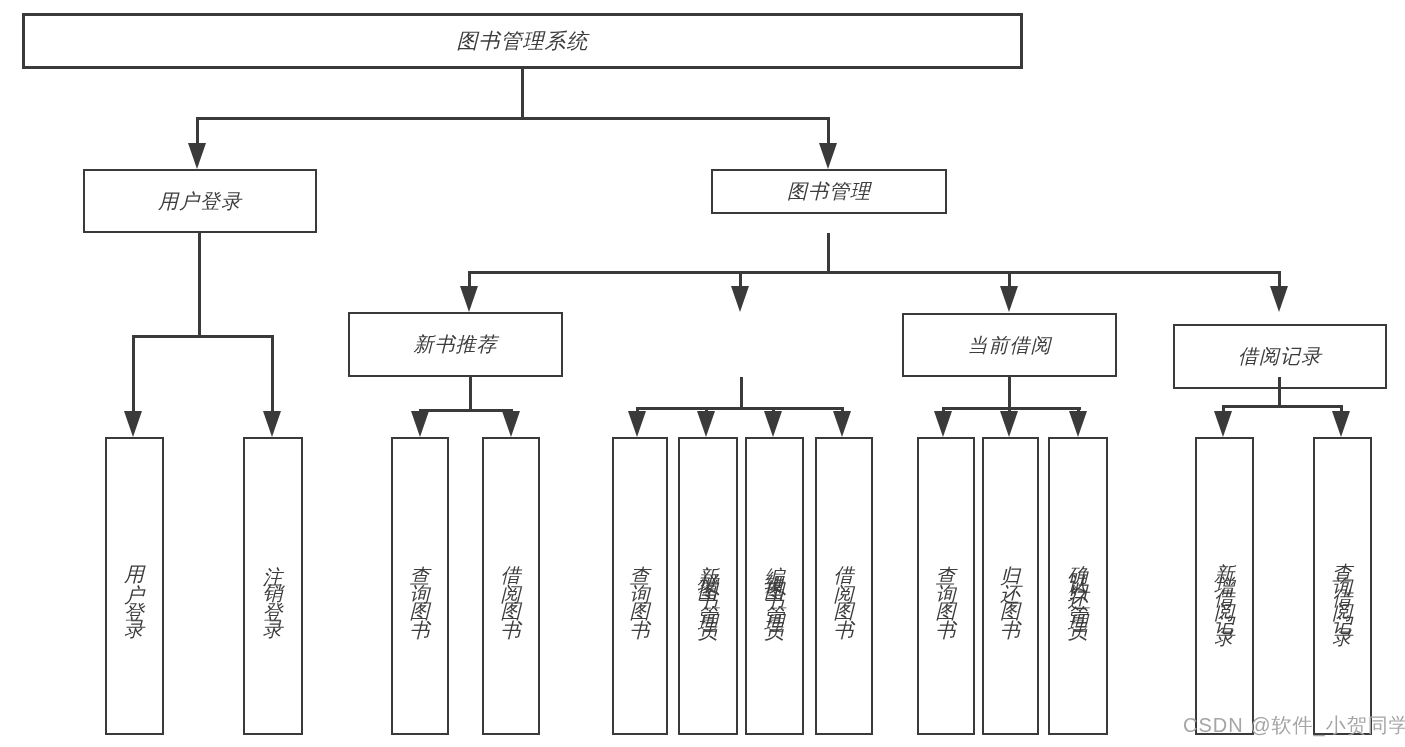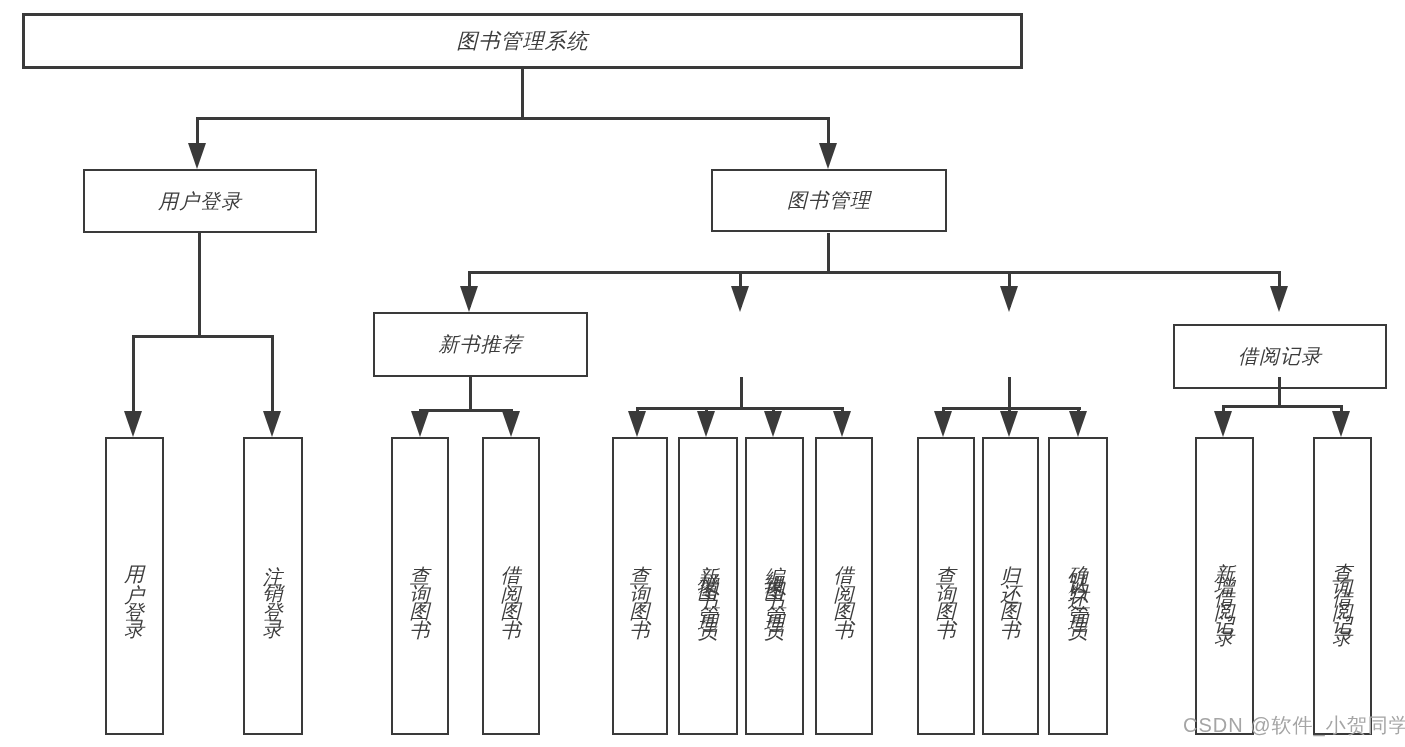"图书管理" div.box { height: 63px -> 45px }
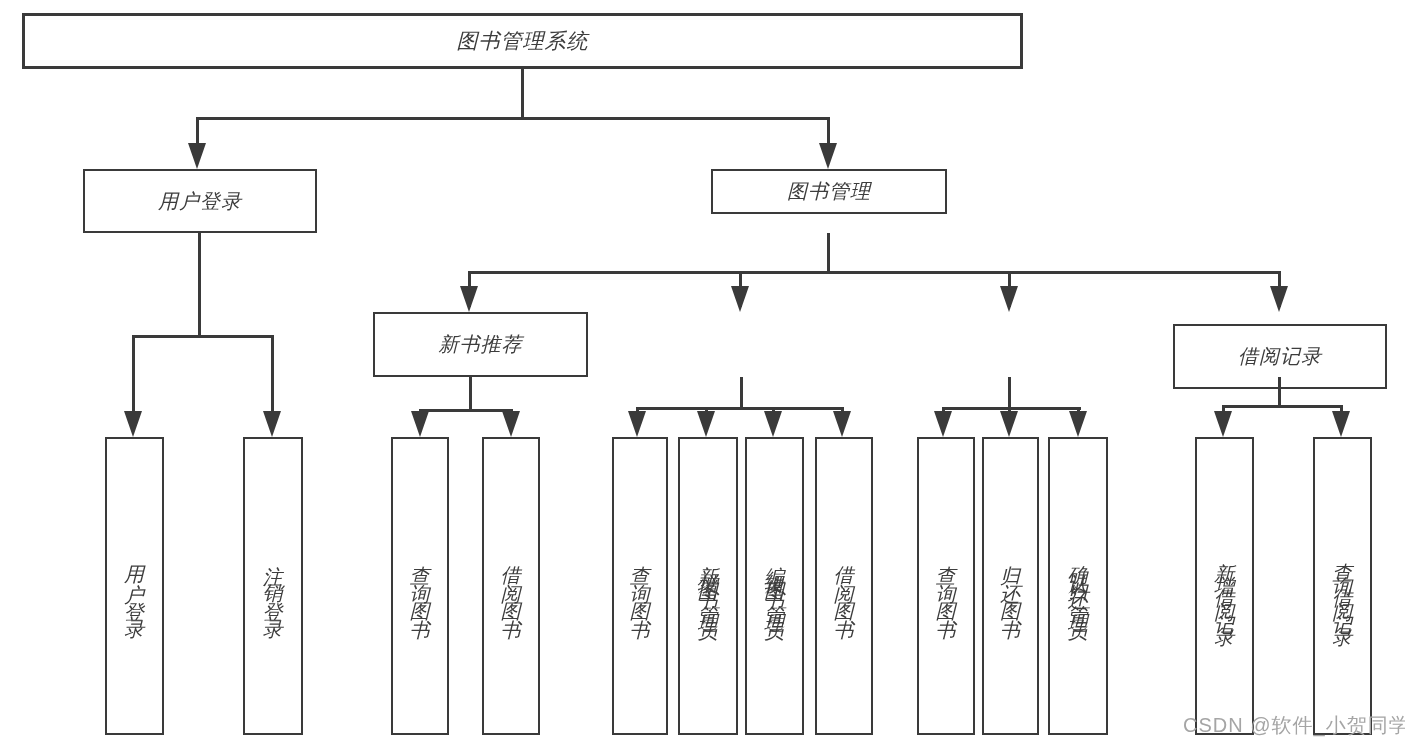"新书推荐" div.box { left: 373px -> 348px }
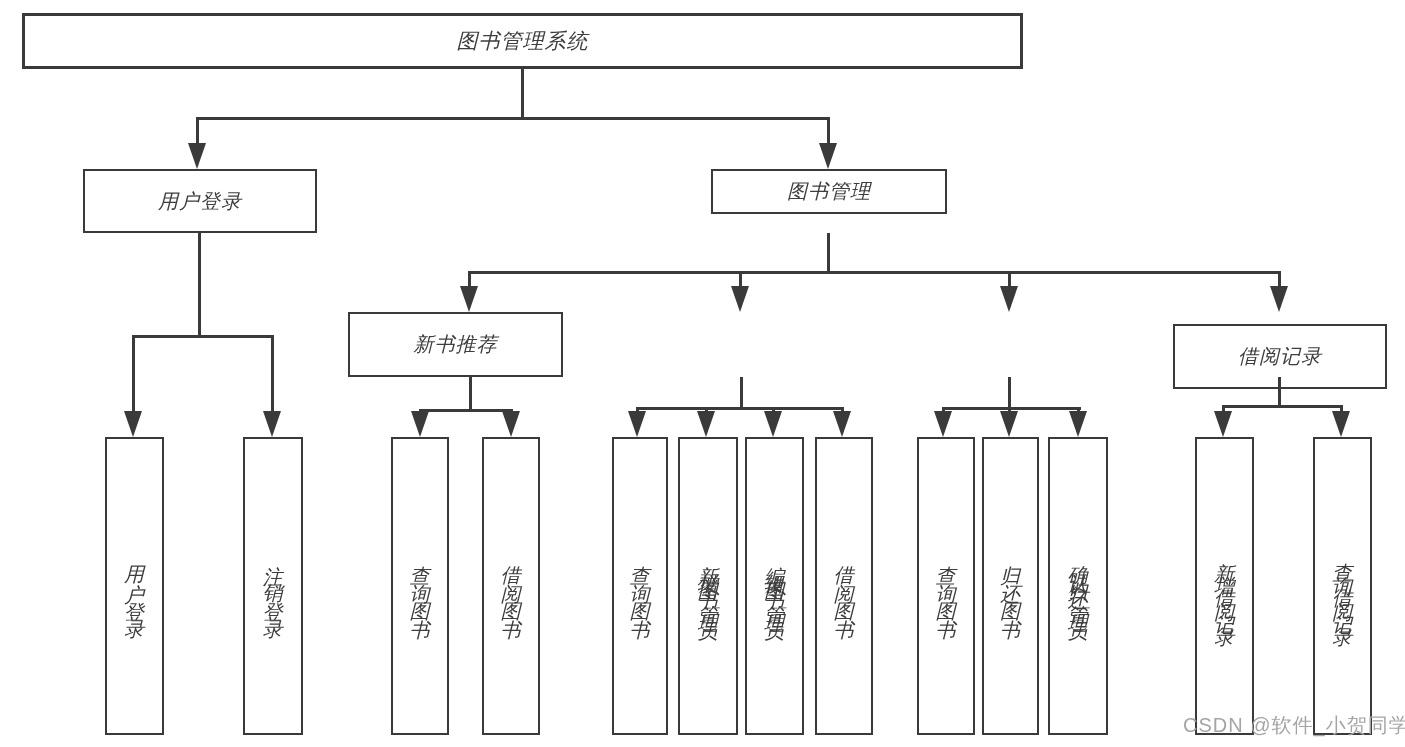"当前借阅" div.box { html: none -> <div> <span>当前借阅</span> </div> }
